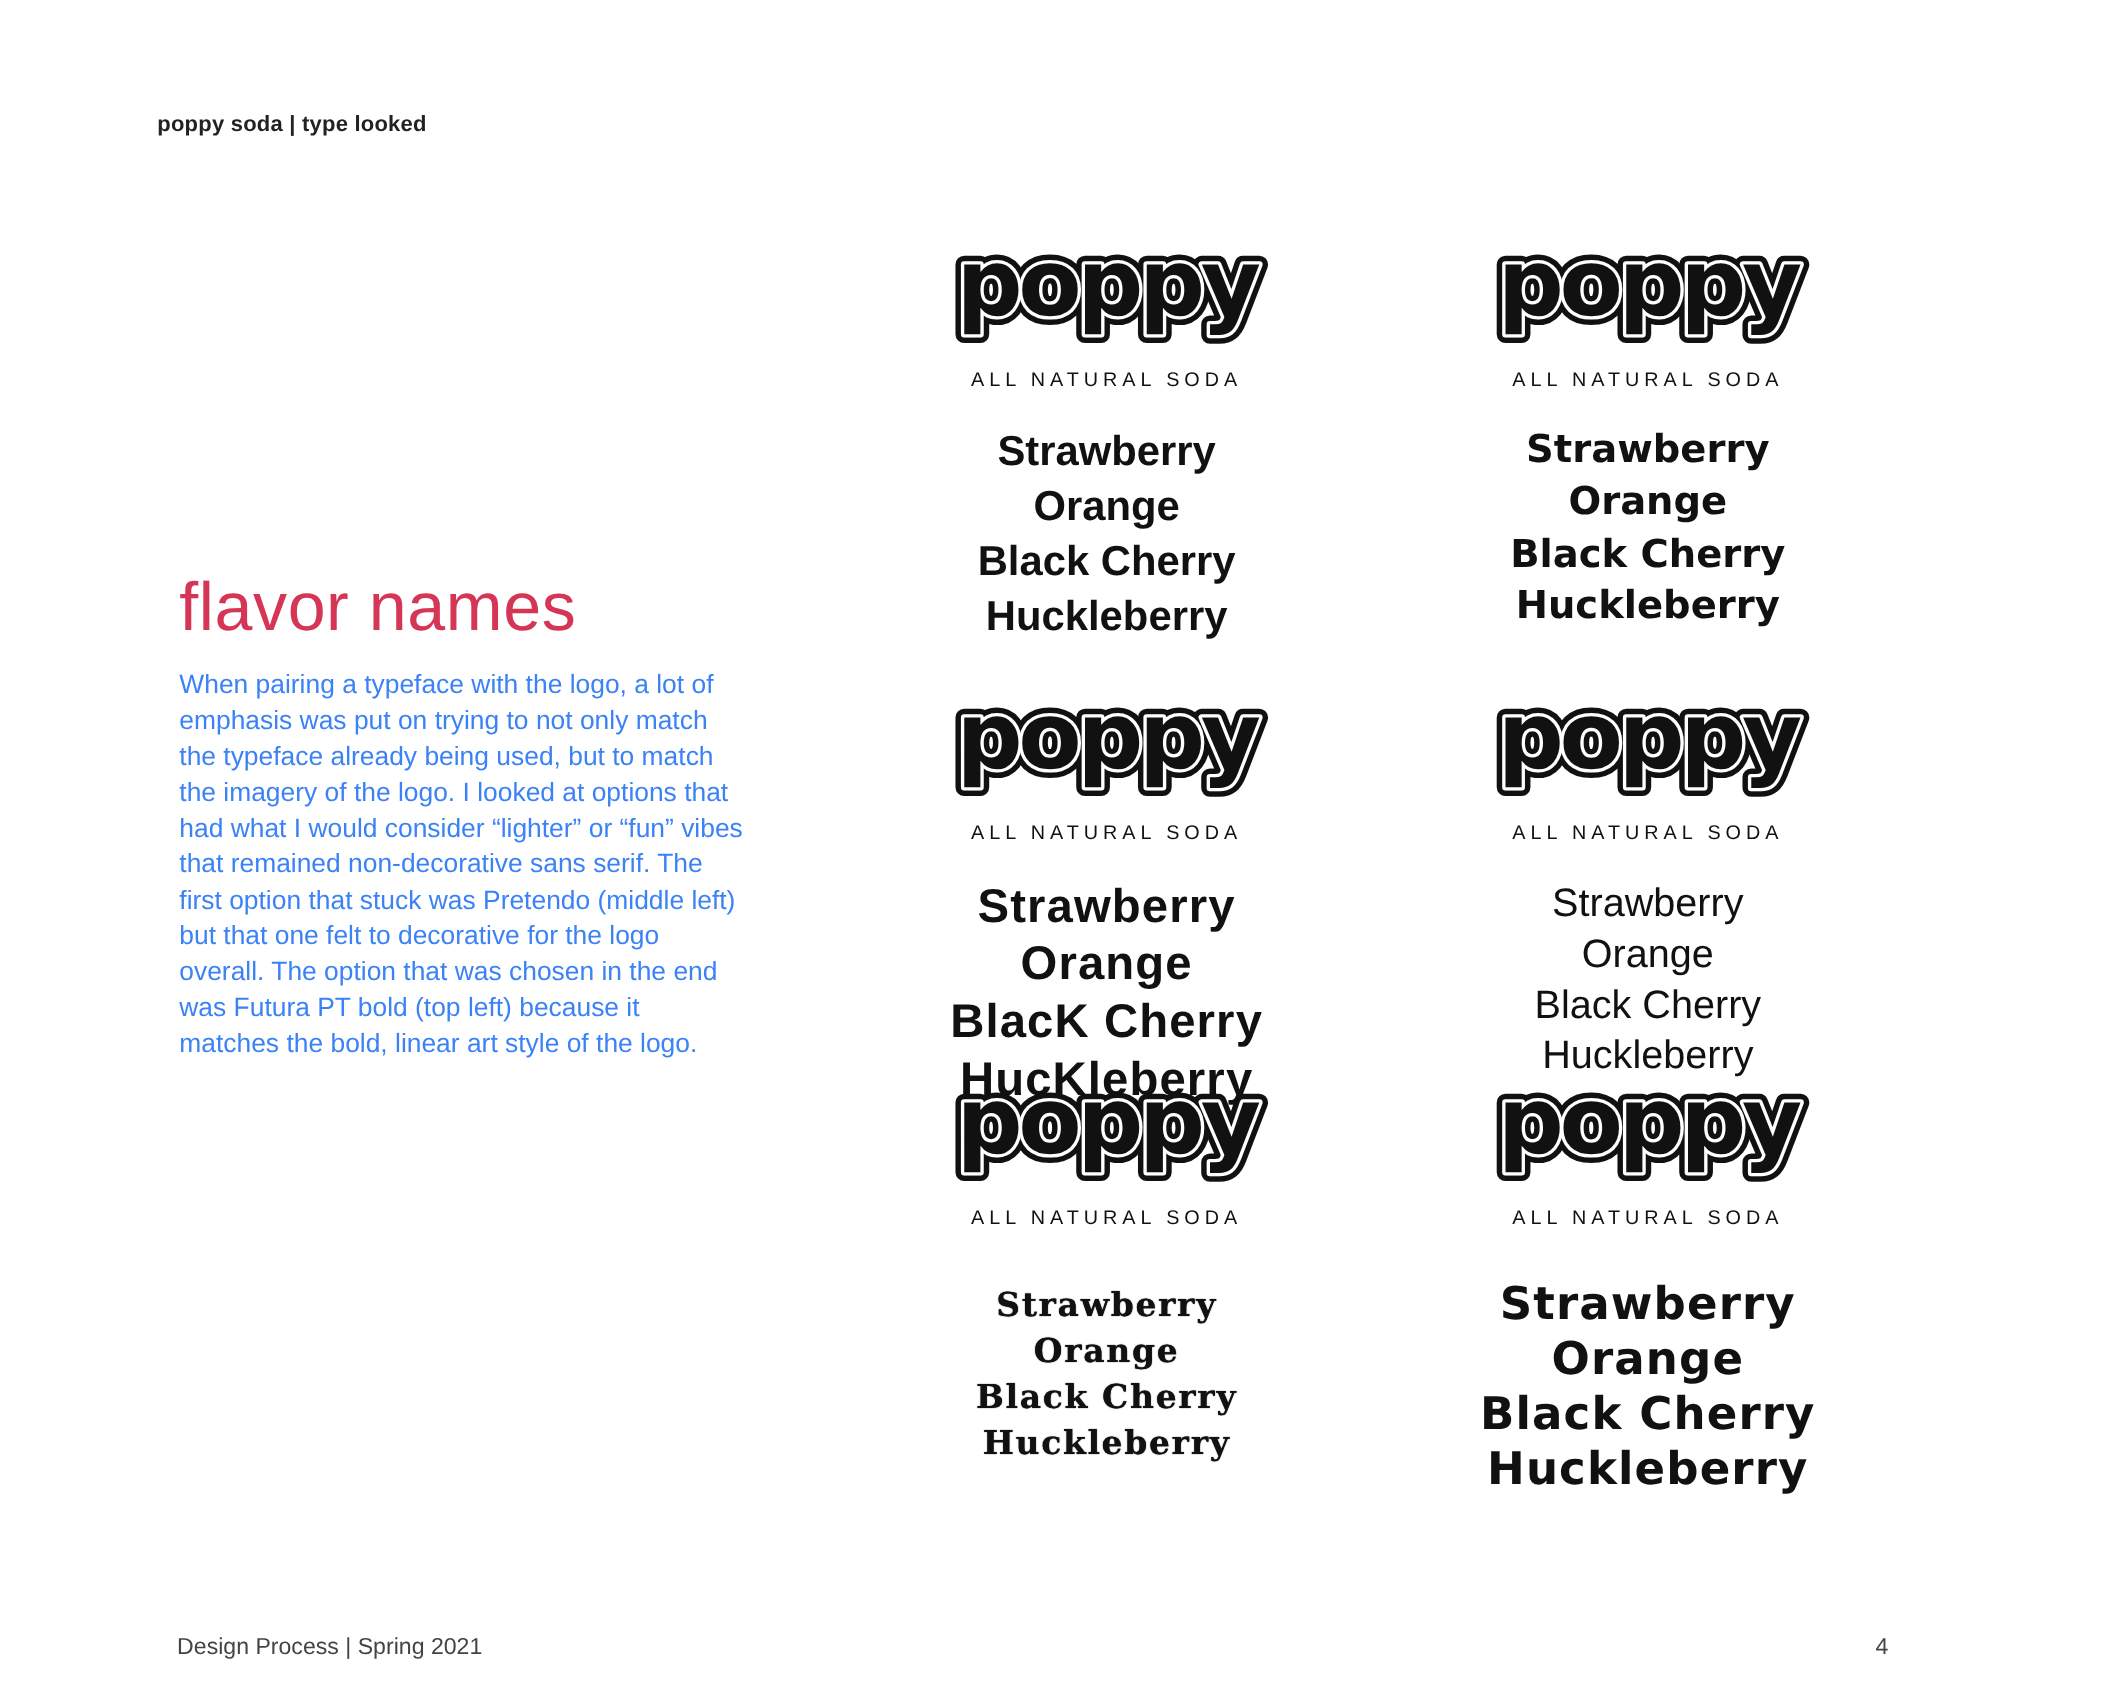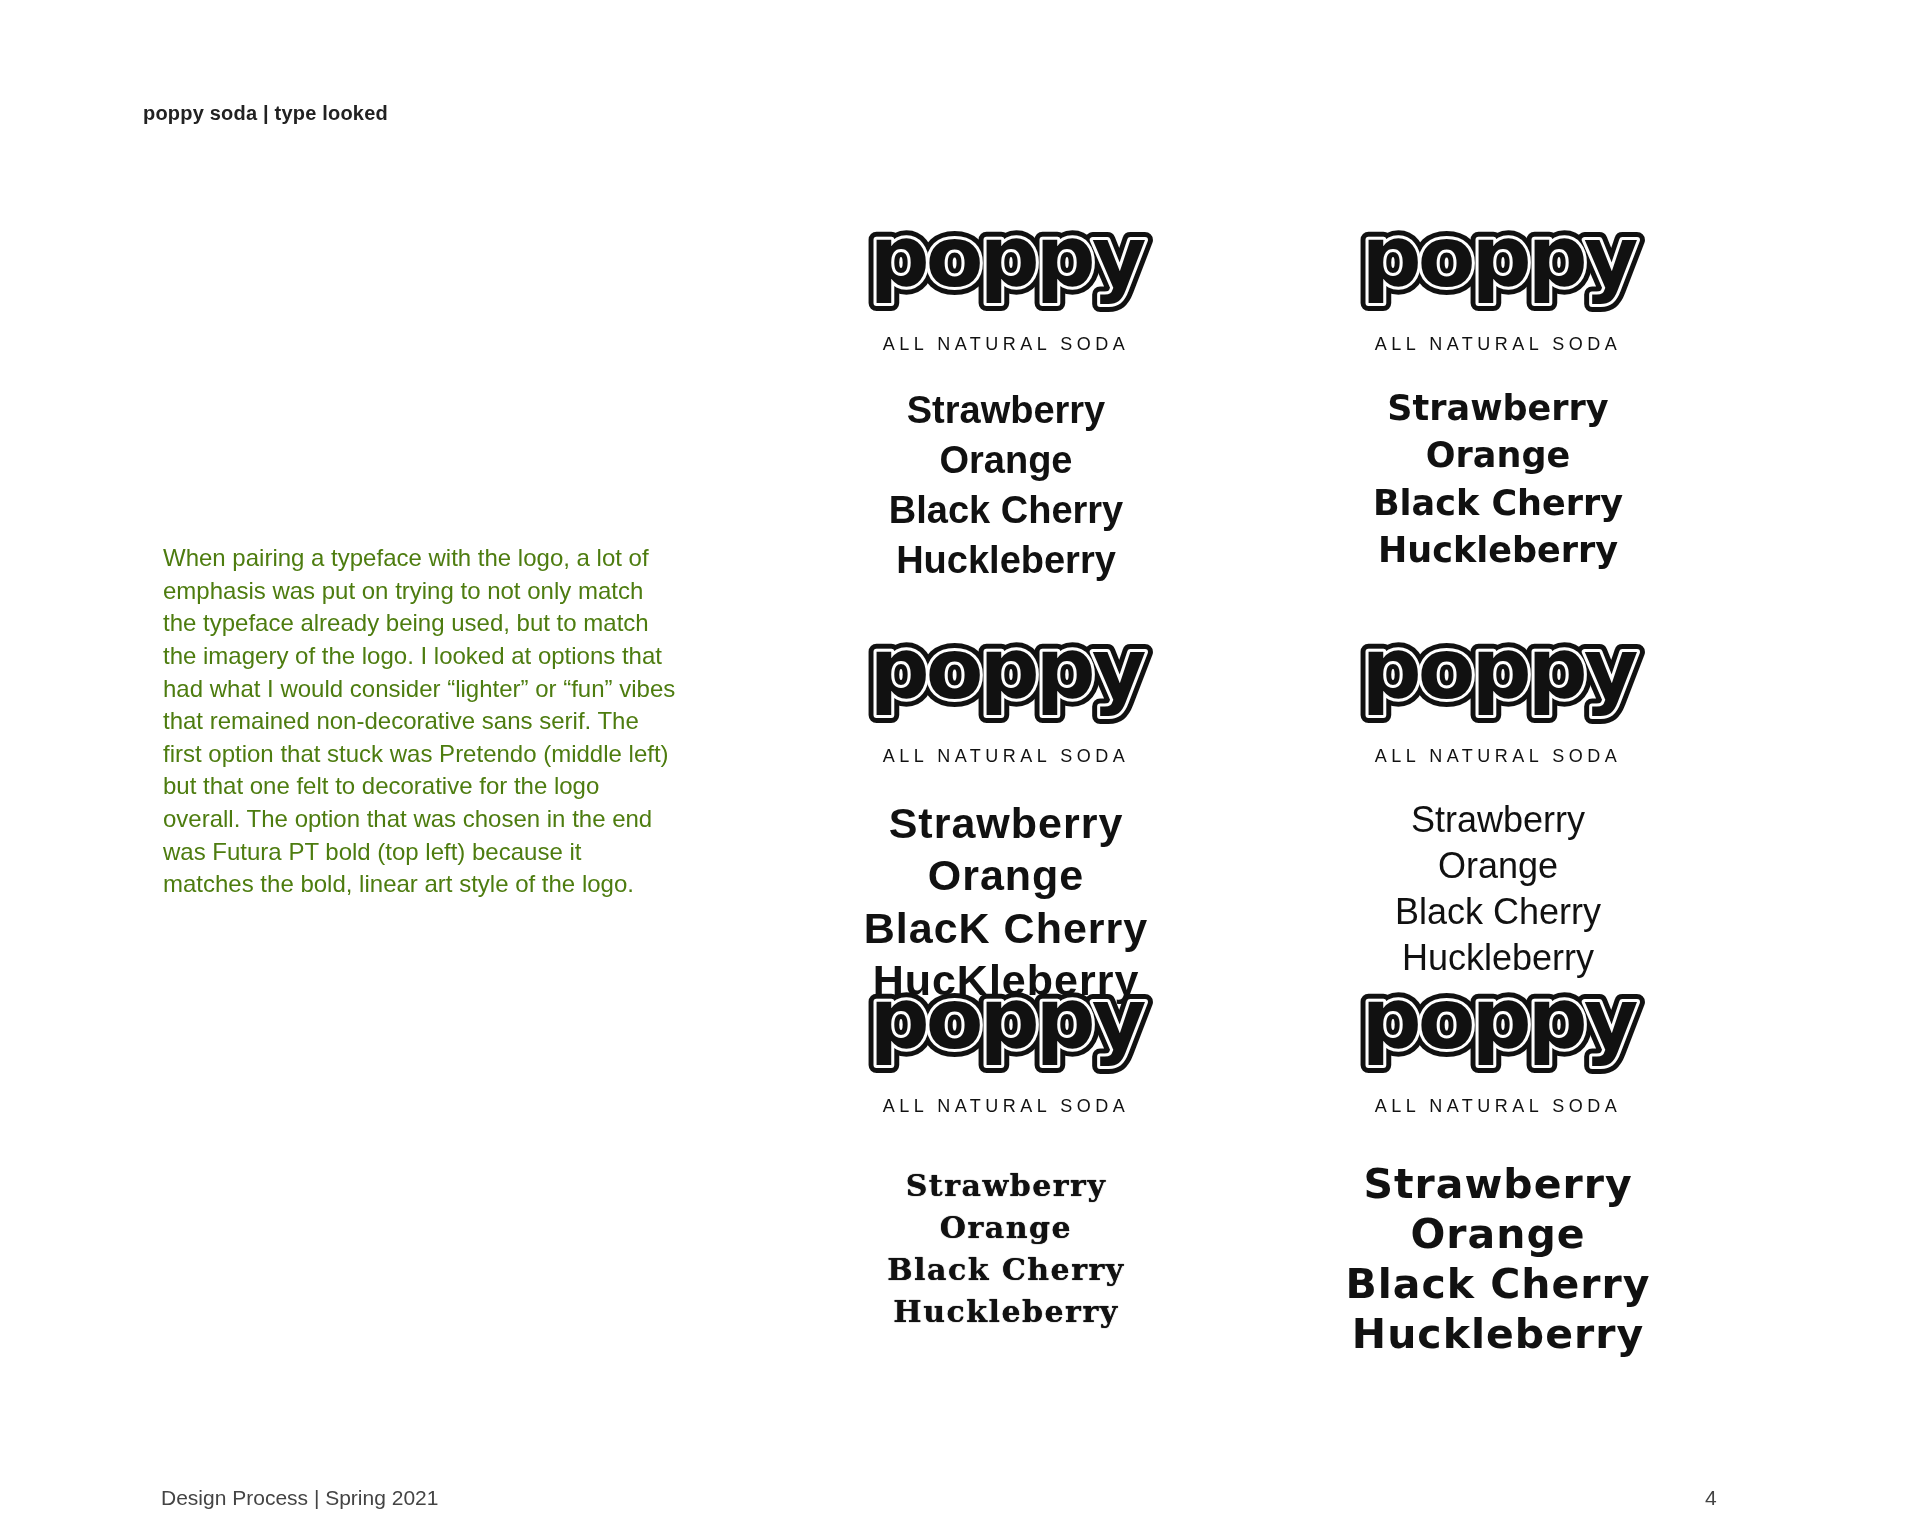"flavor names" div.intro-title { html: none -> <div>flavor names</div> }
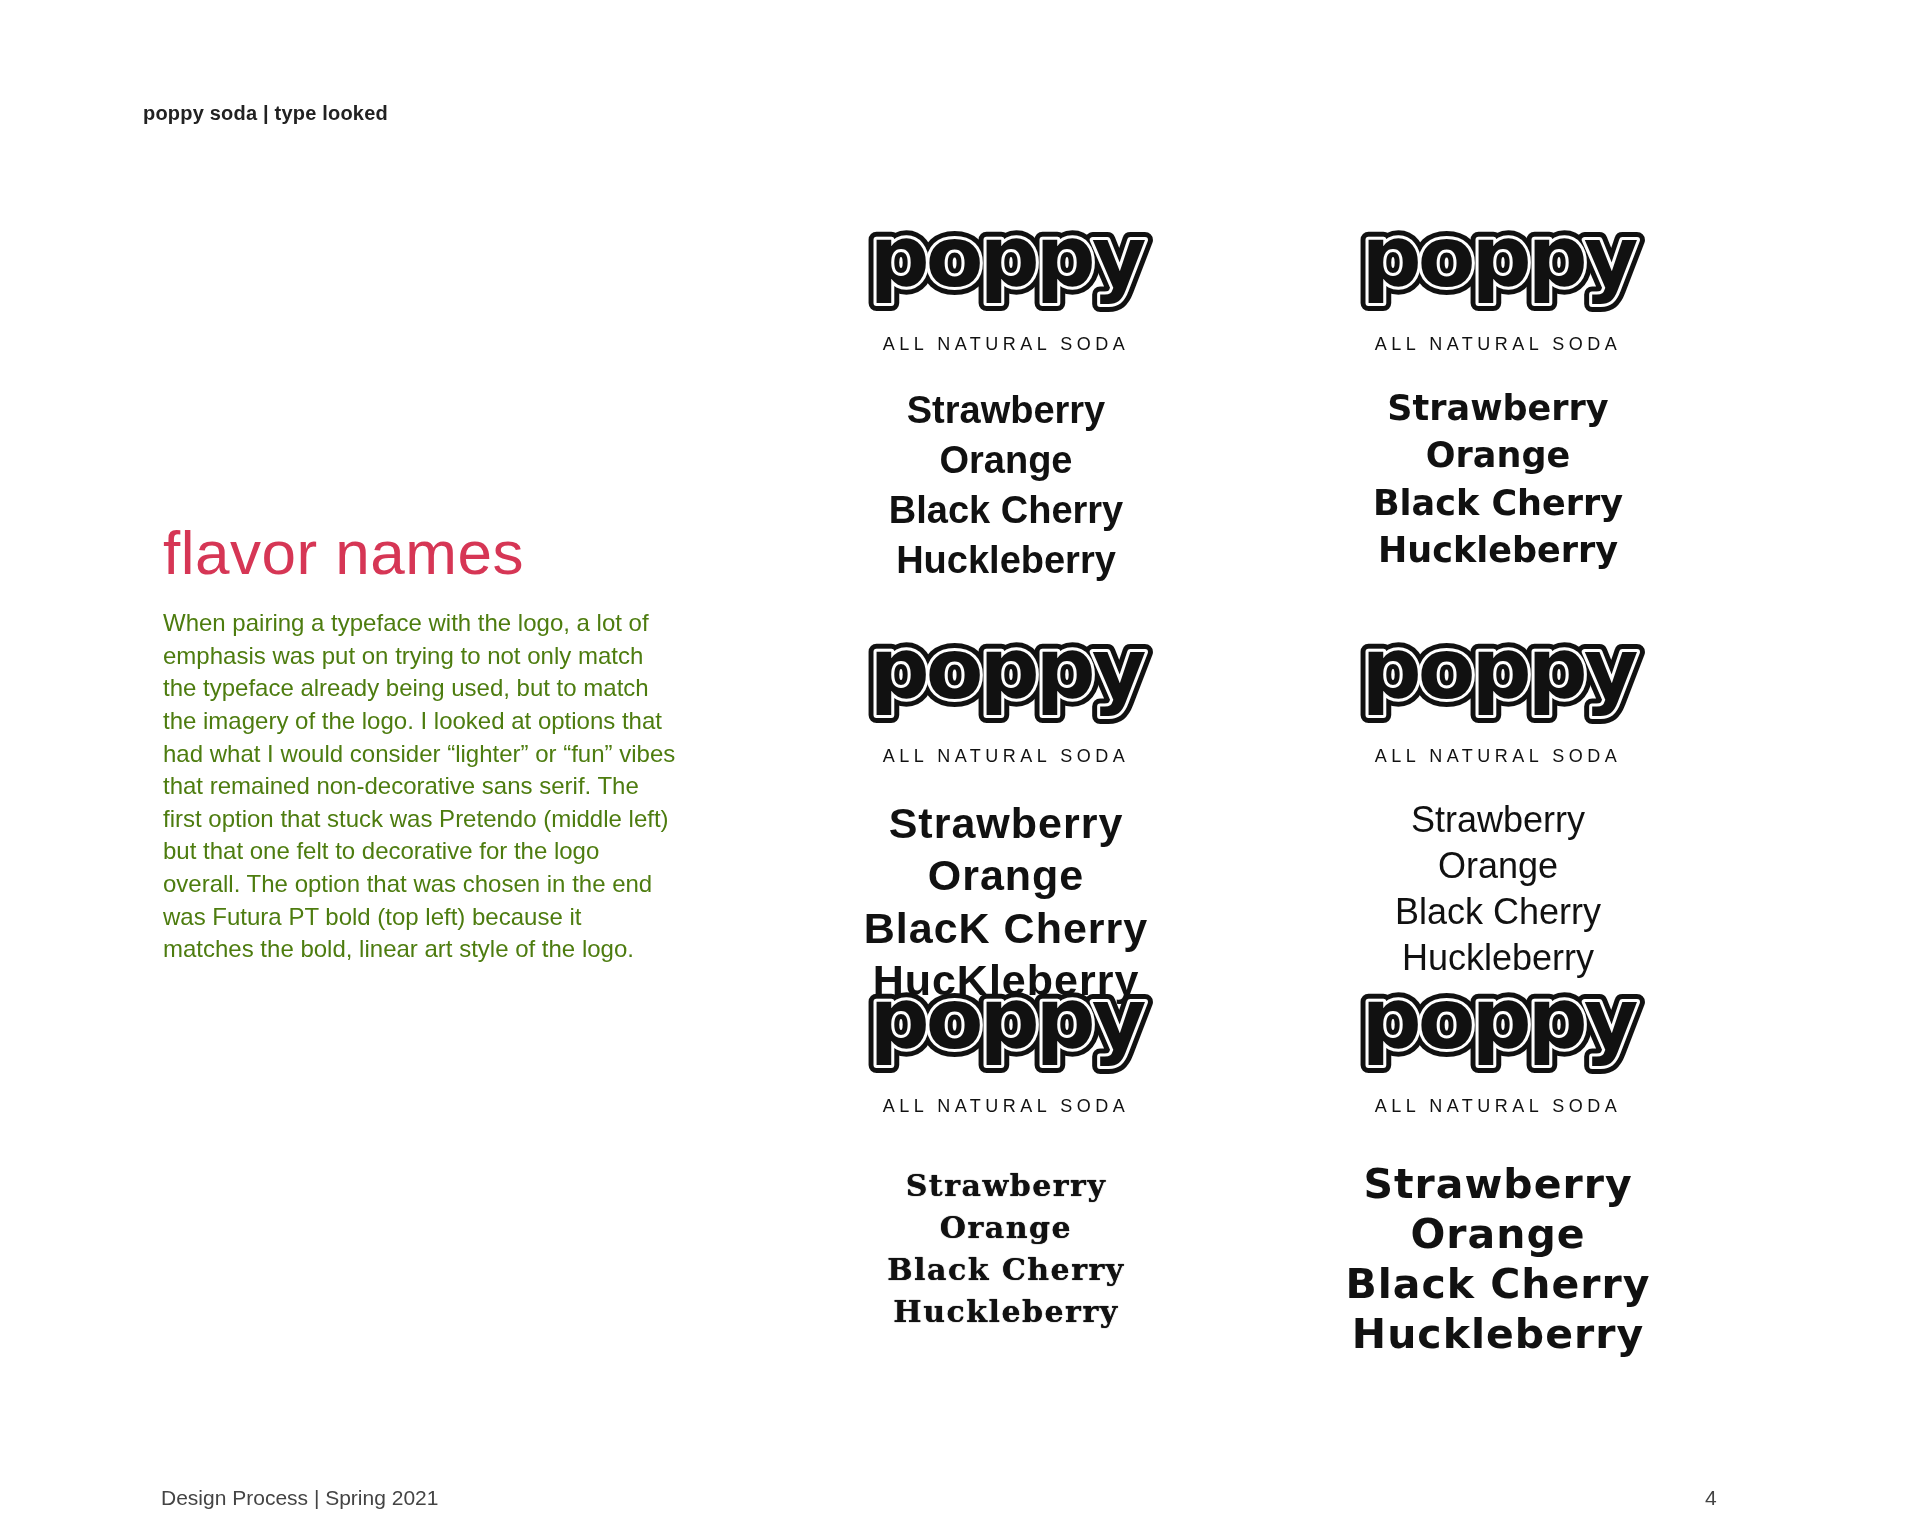"When pairing a typeface with" .intro-body { color: #4d7c0f -> #3b82f6 }
